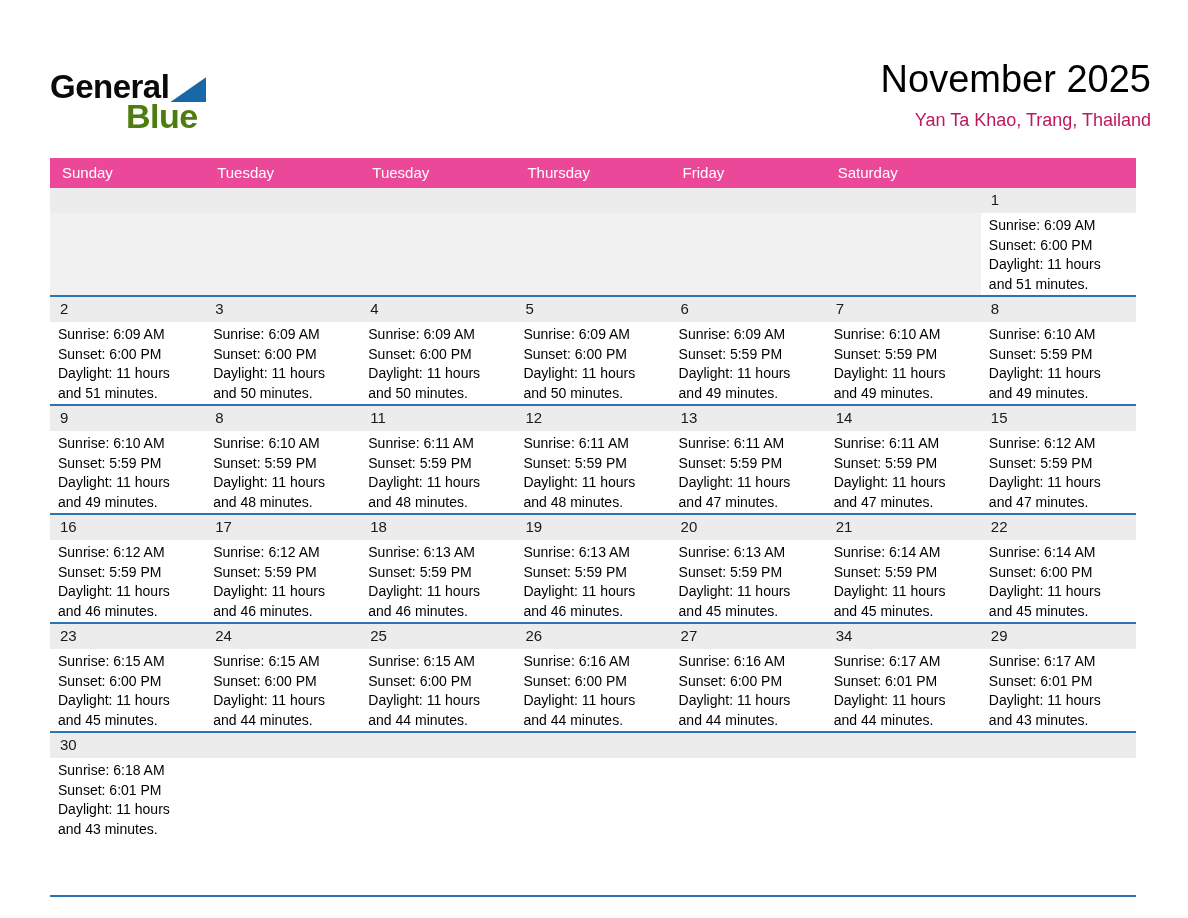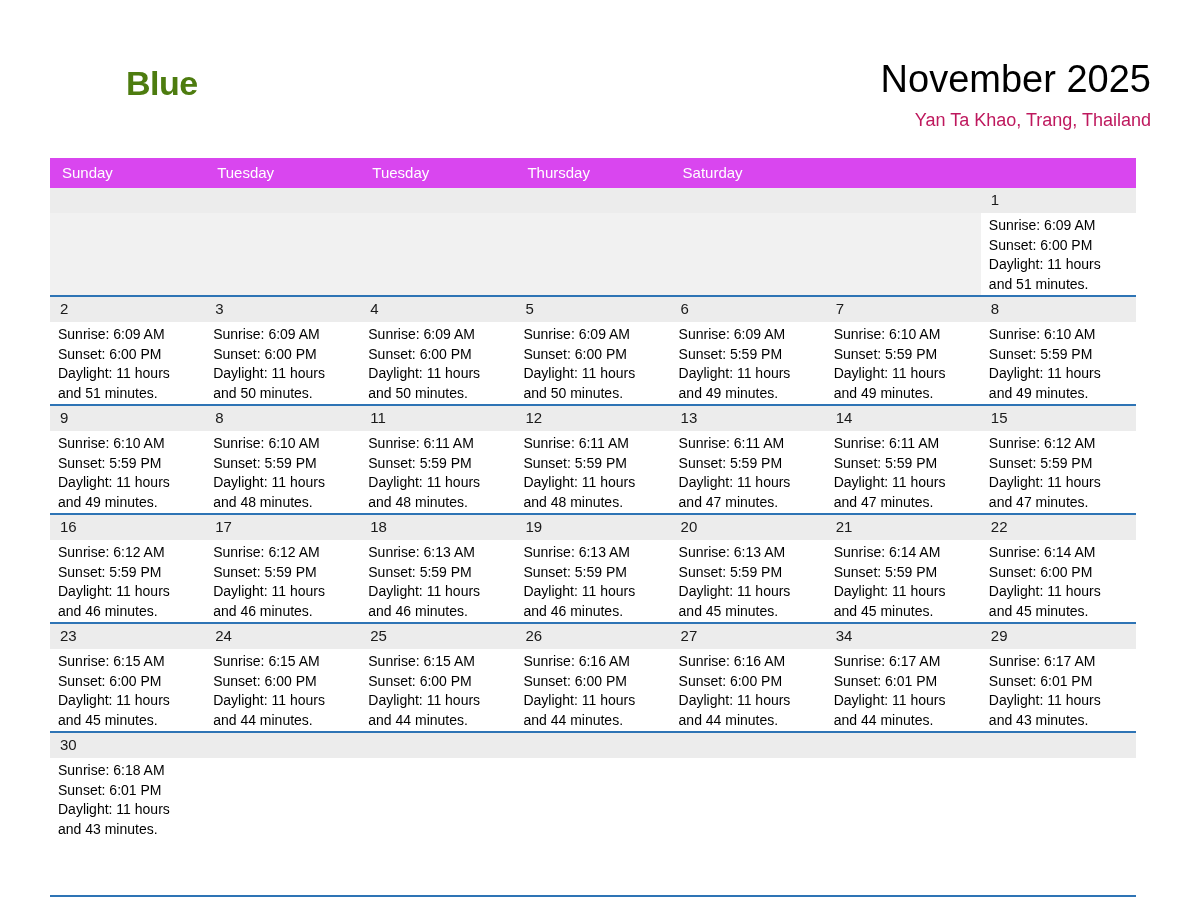"General" div.logo-line1 { html: none -> <div> <span>General</span> <span></span> </div> }
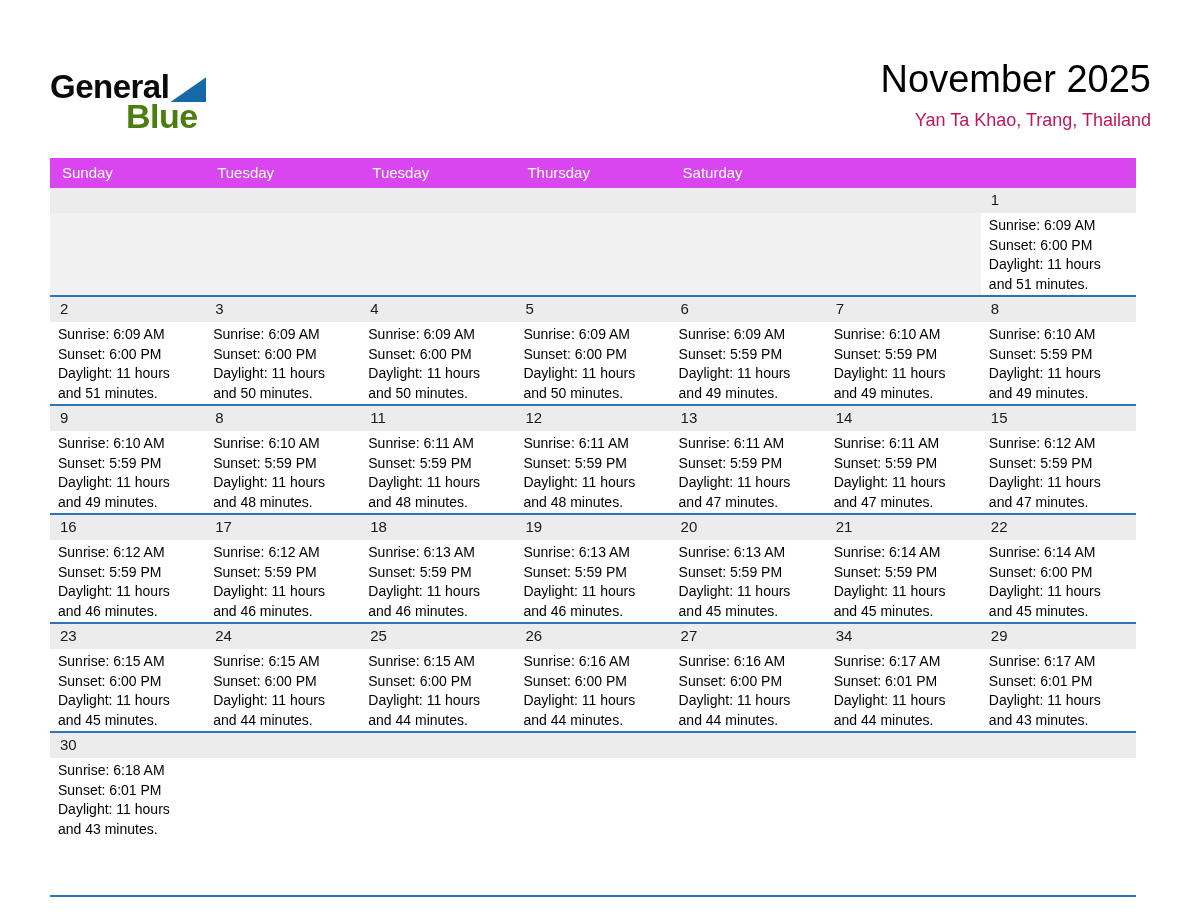"Sunday" .weekday-row { background: #d946ef -> #ec4899 }
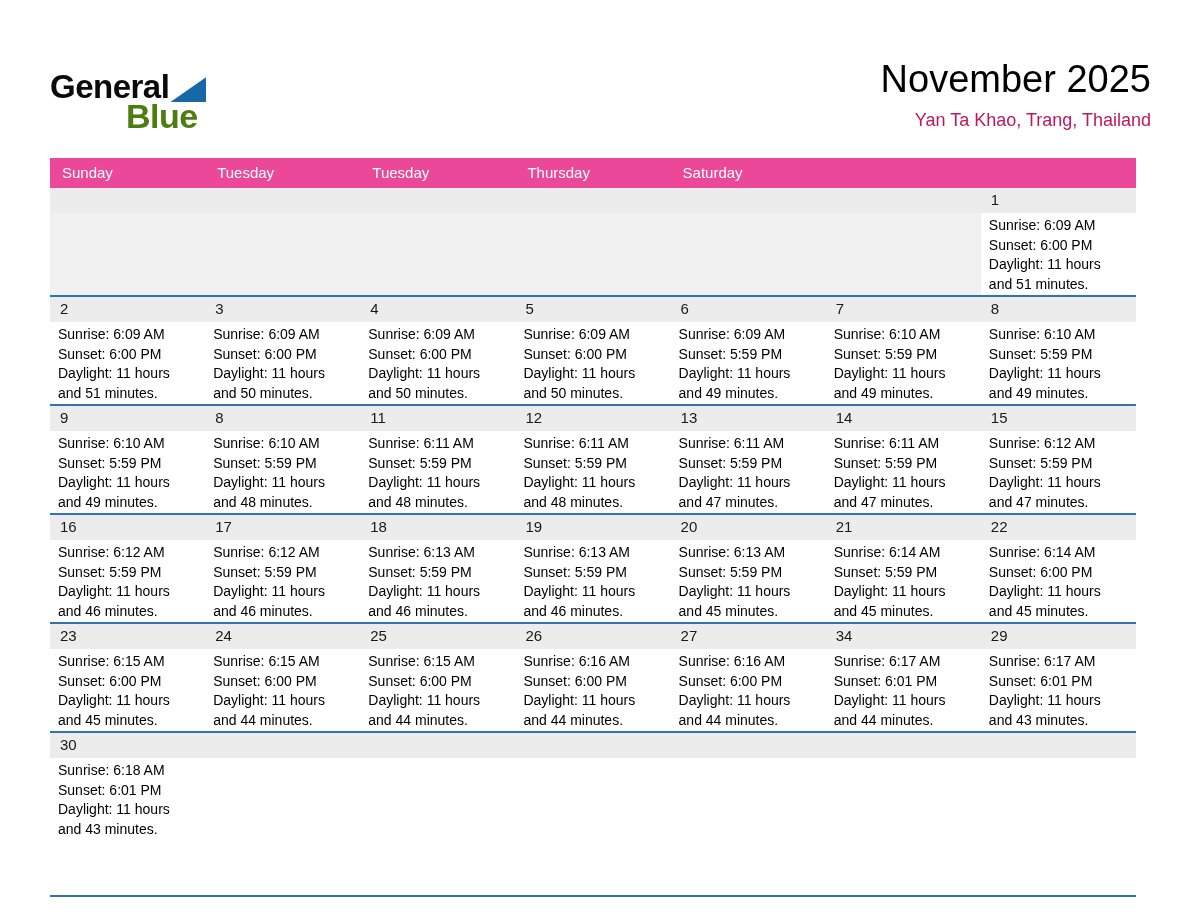"Friday" div.weekday-cell { html: none -> <div>Friday</div> }
